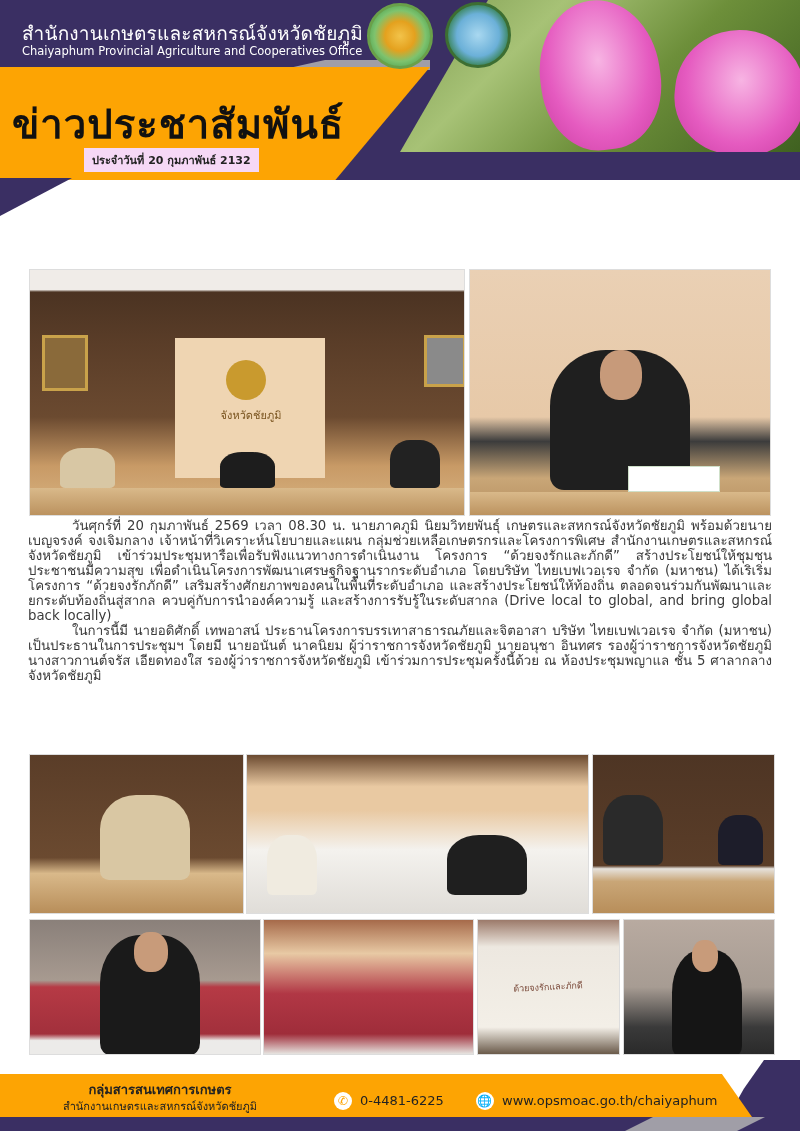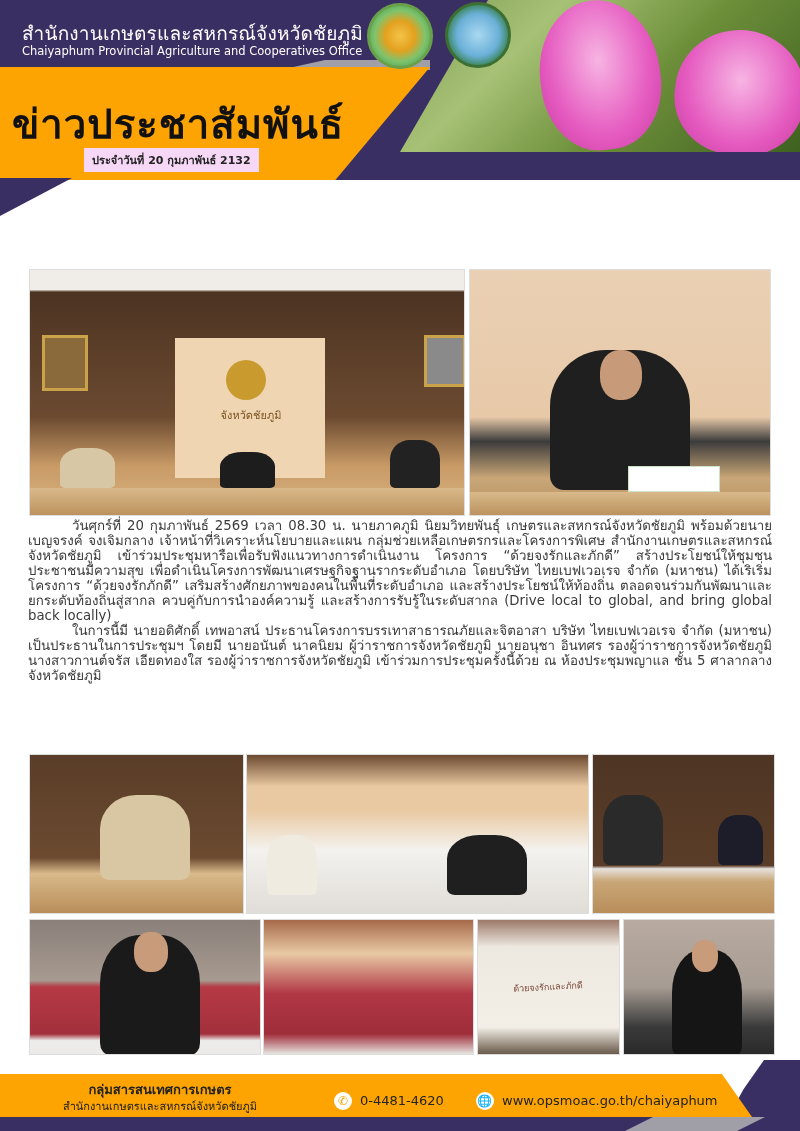"0-4481-4620" div.abs { text: 0-4481-4620 -> 0-4481-6225 }
